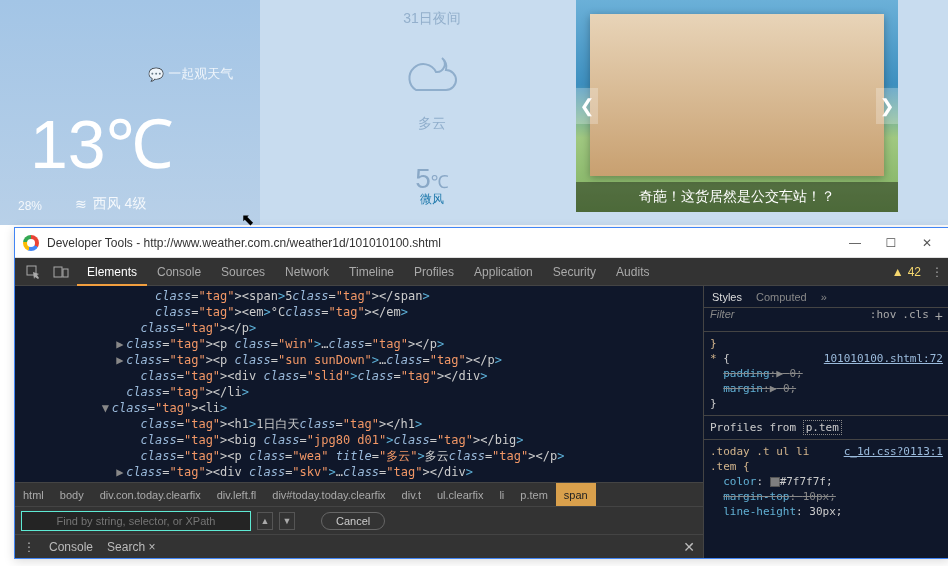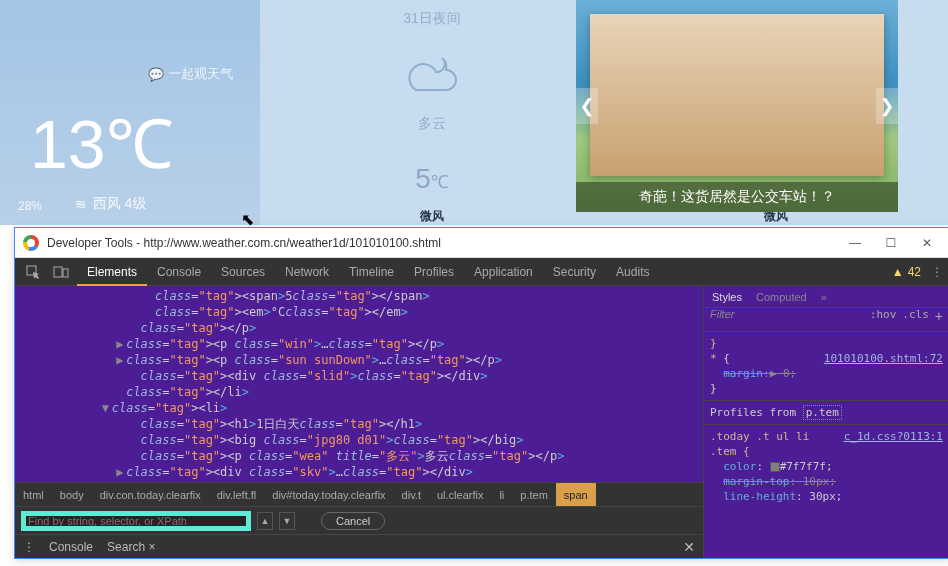"微风" .day .btm { bottom: 0 -> 17px; color: #0f172a -> #0369a1; font-weight: bold -> none }
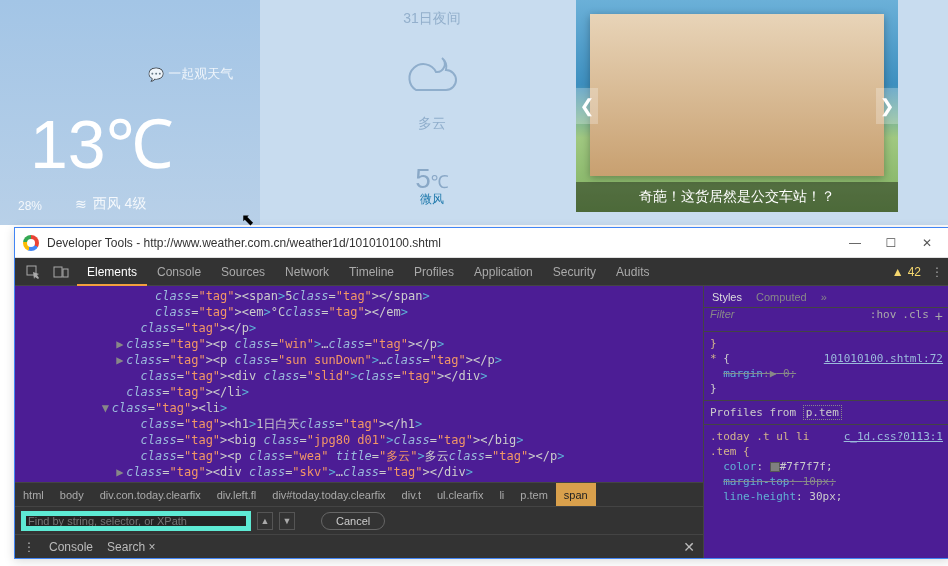"Elements" .dark { background: #4c1d95 -> #0f172a }
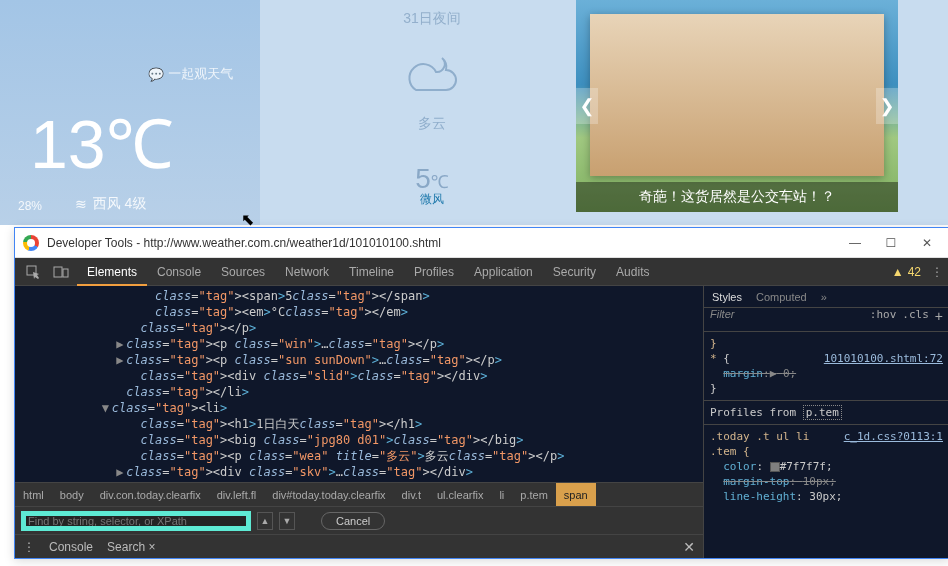"padding:▶ 0;" div { html: none -> <div>&nbsp;&nbsp;<span><span>padding</span><span>:</span><span>▶</span> <span>0;</span></span></div> }
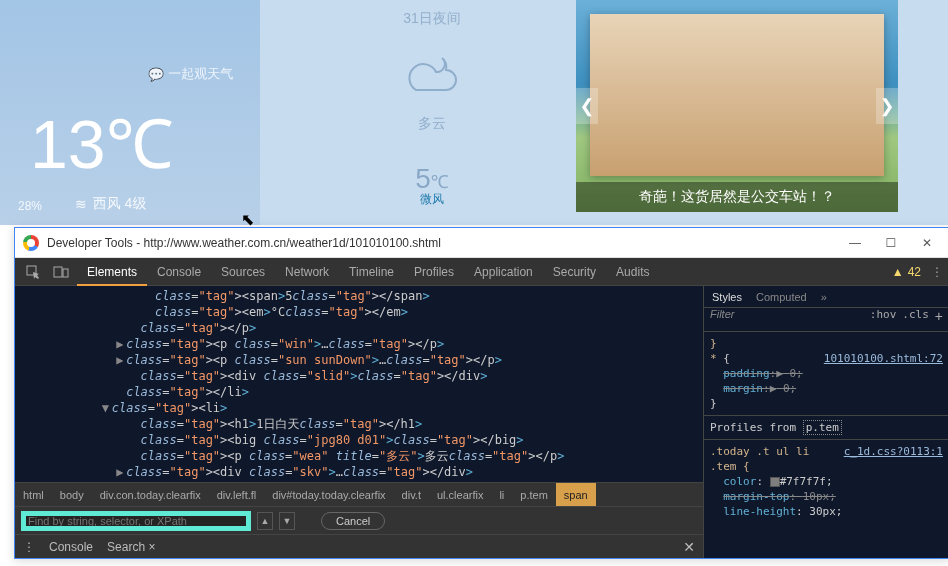"Find by string, selector, or" .searchbar input { border: 5px solid #5eead4 -> 1px solid #5eead4; text-align: none -> center }
